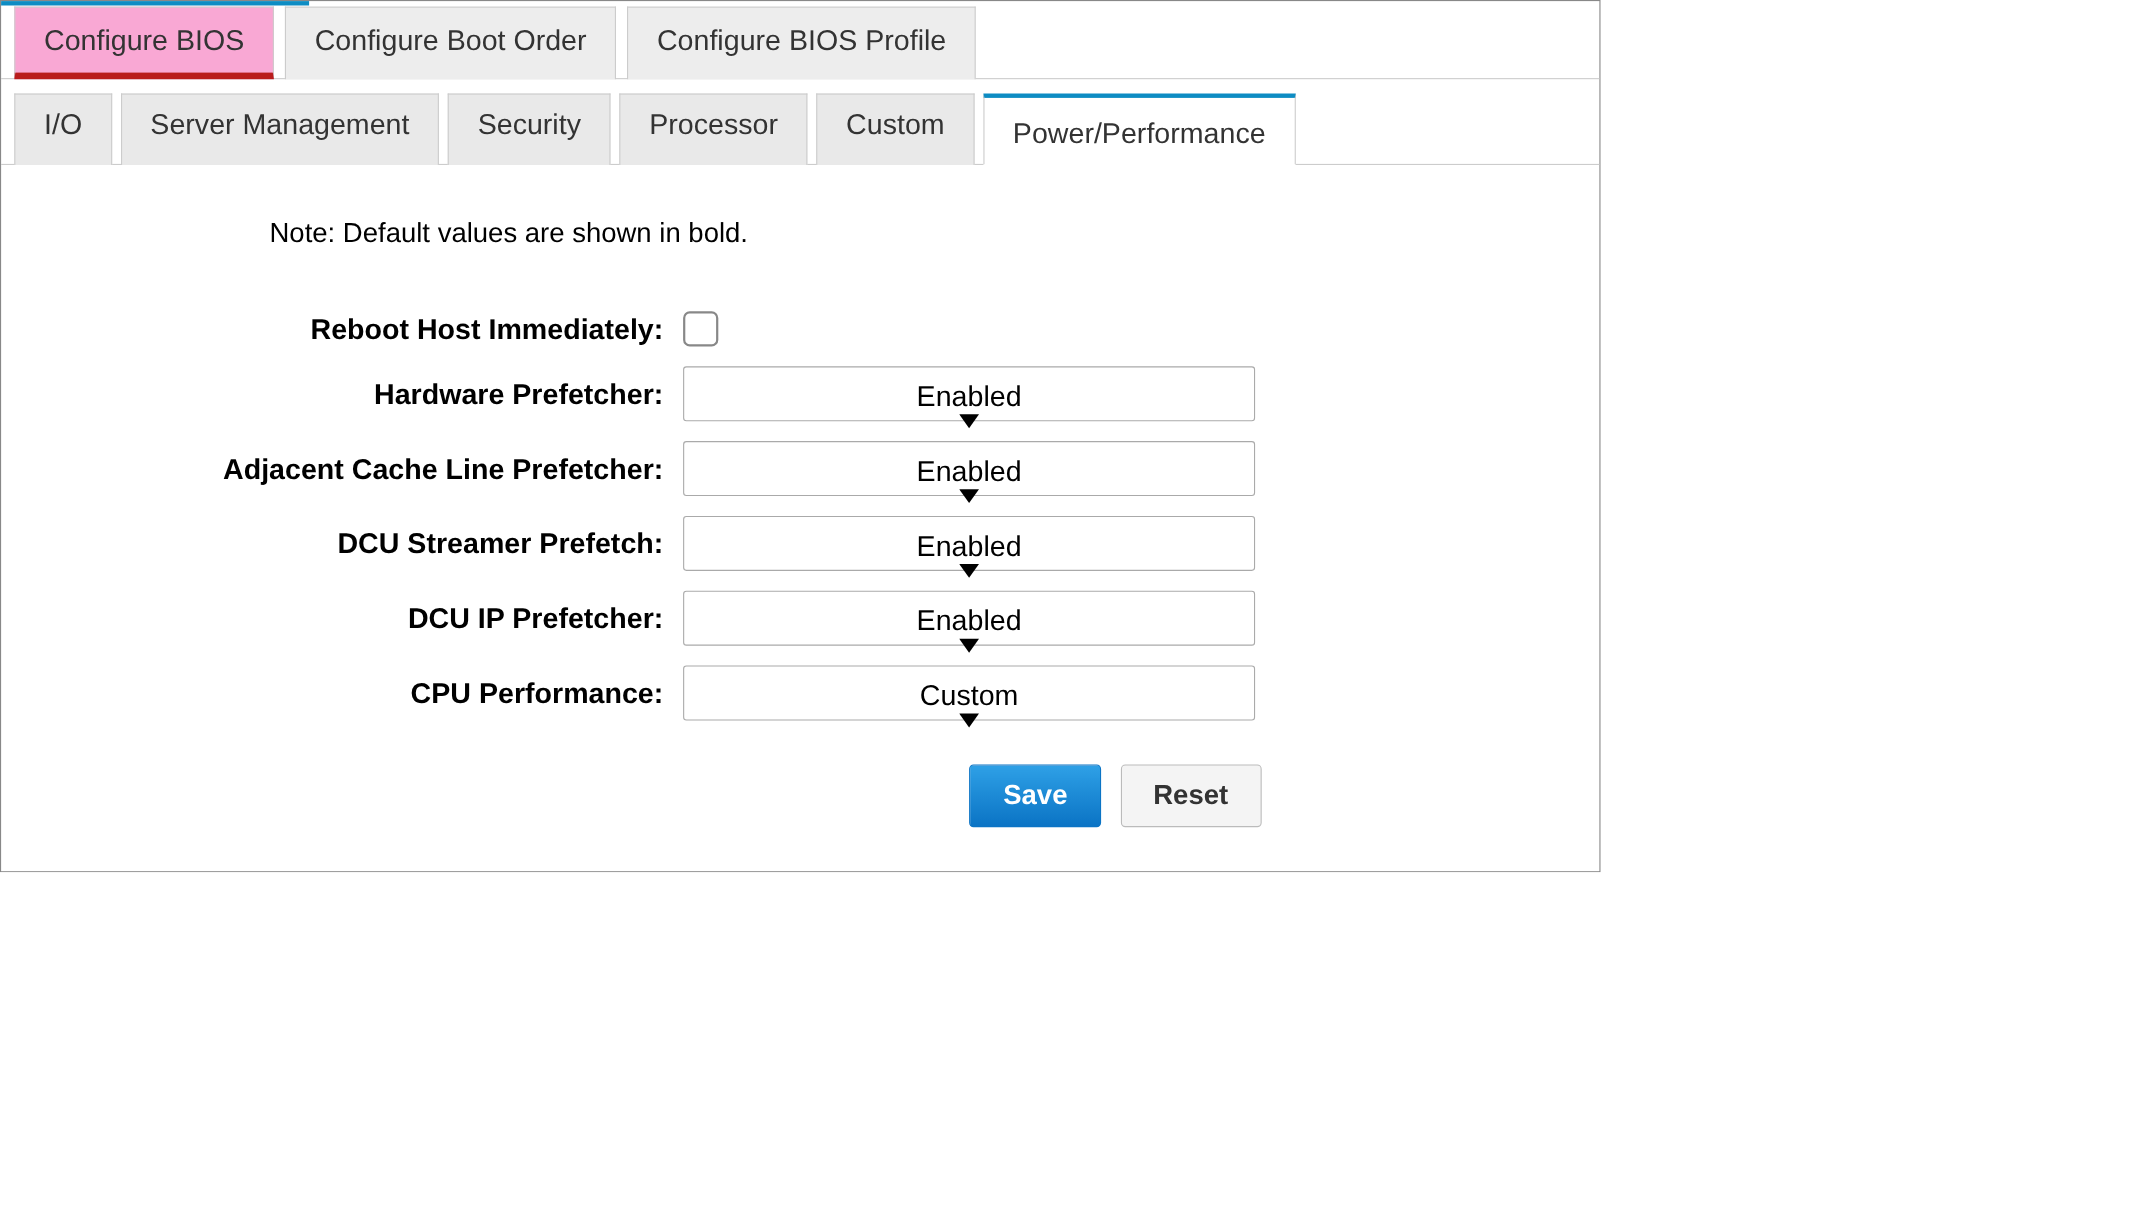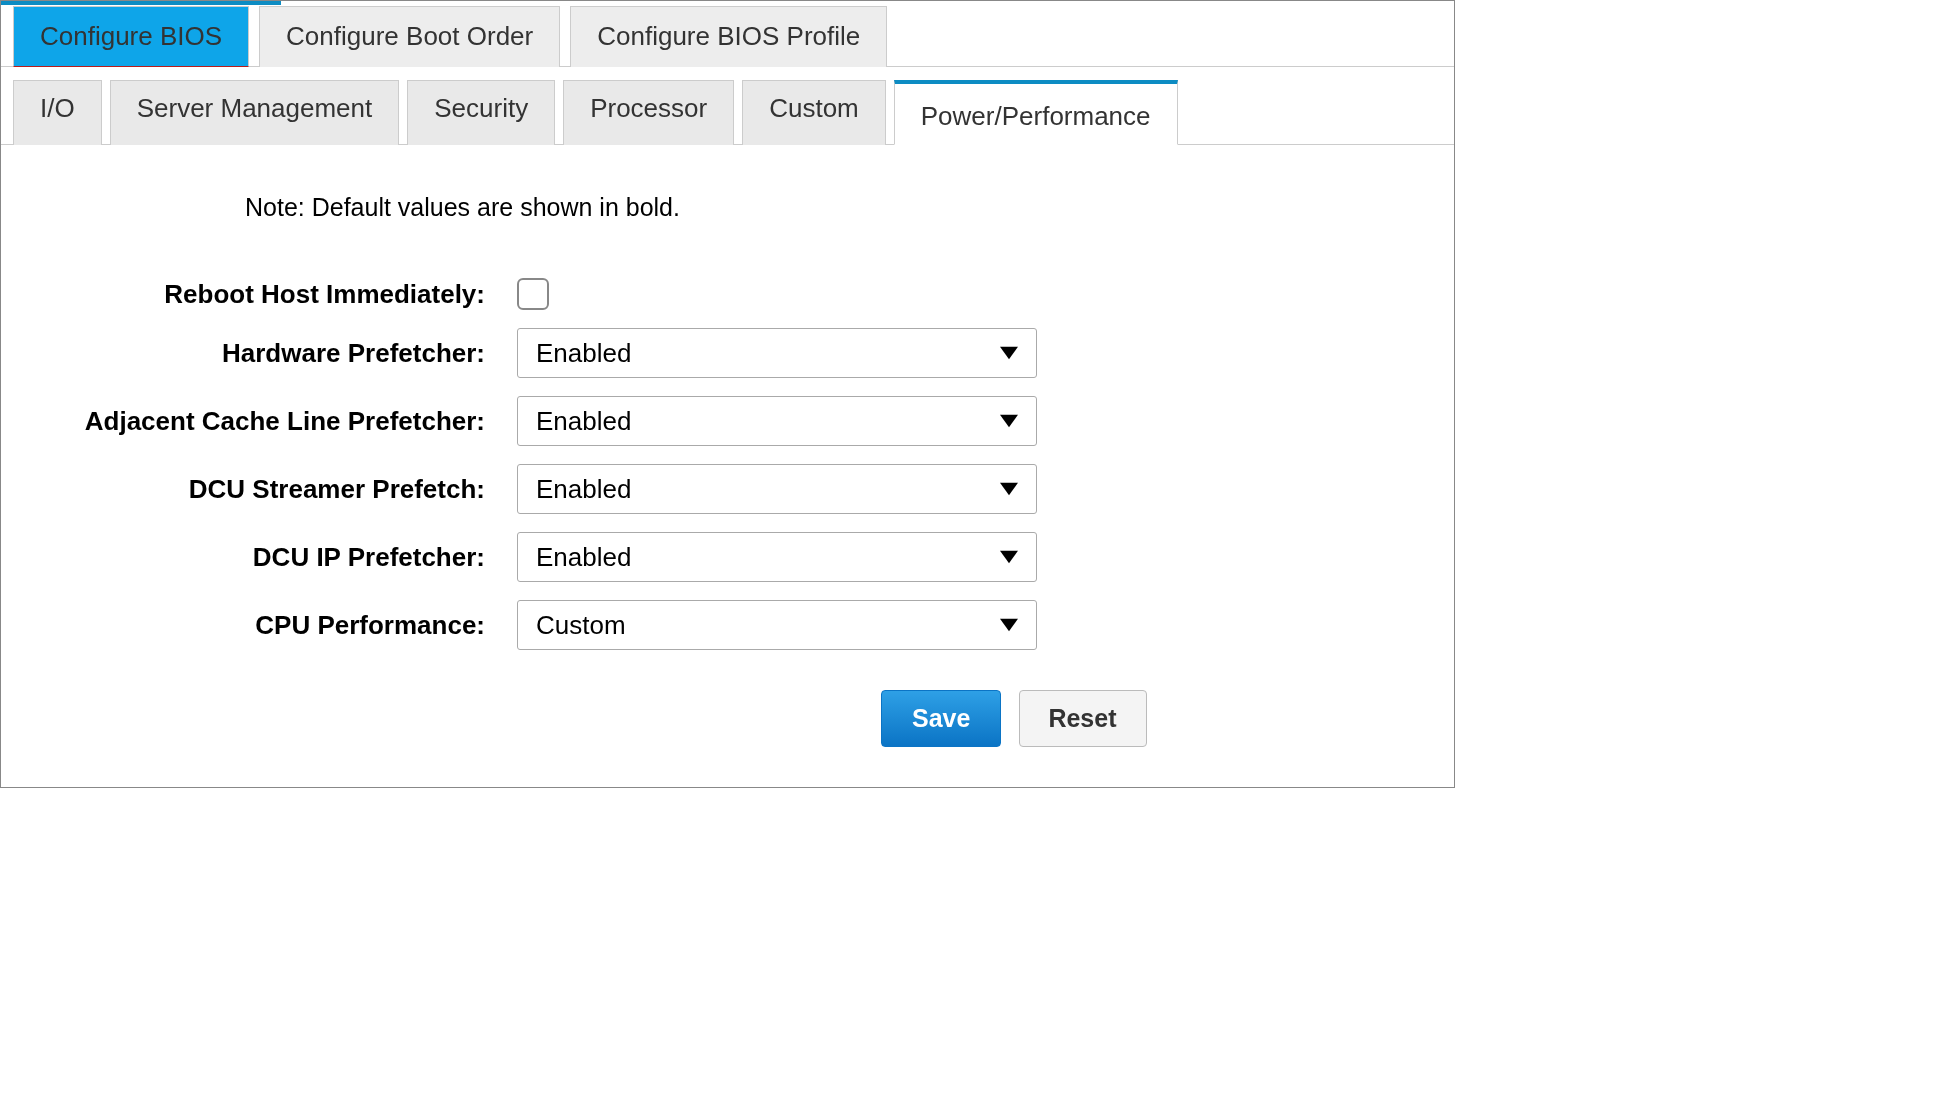"Configure BIOS" .top-tab.active { background: #0ea5e9 -> #f9a8d4; border-bottom: 1px solid #b91c1c -> 6px solid #b91c1c }
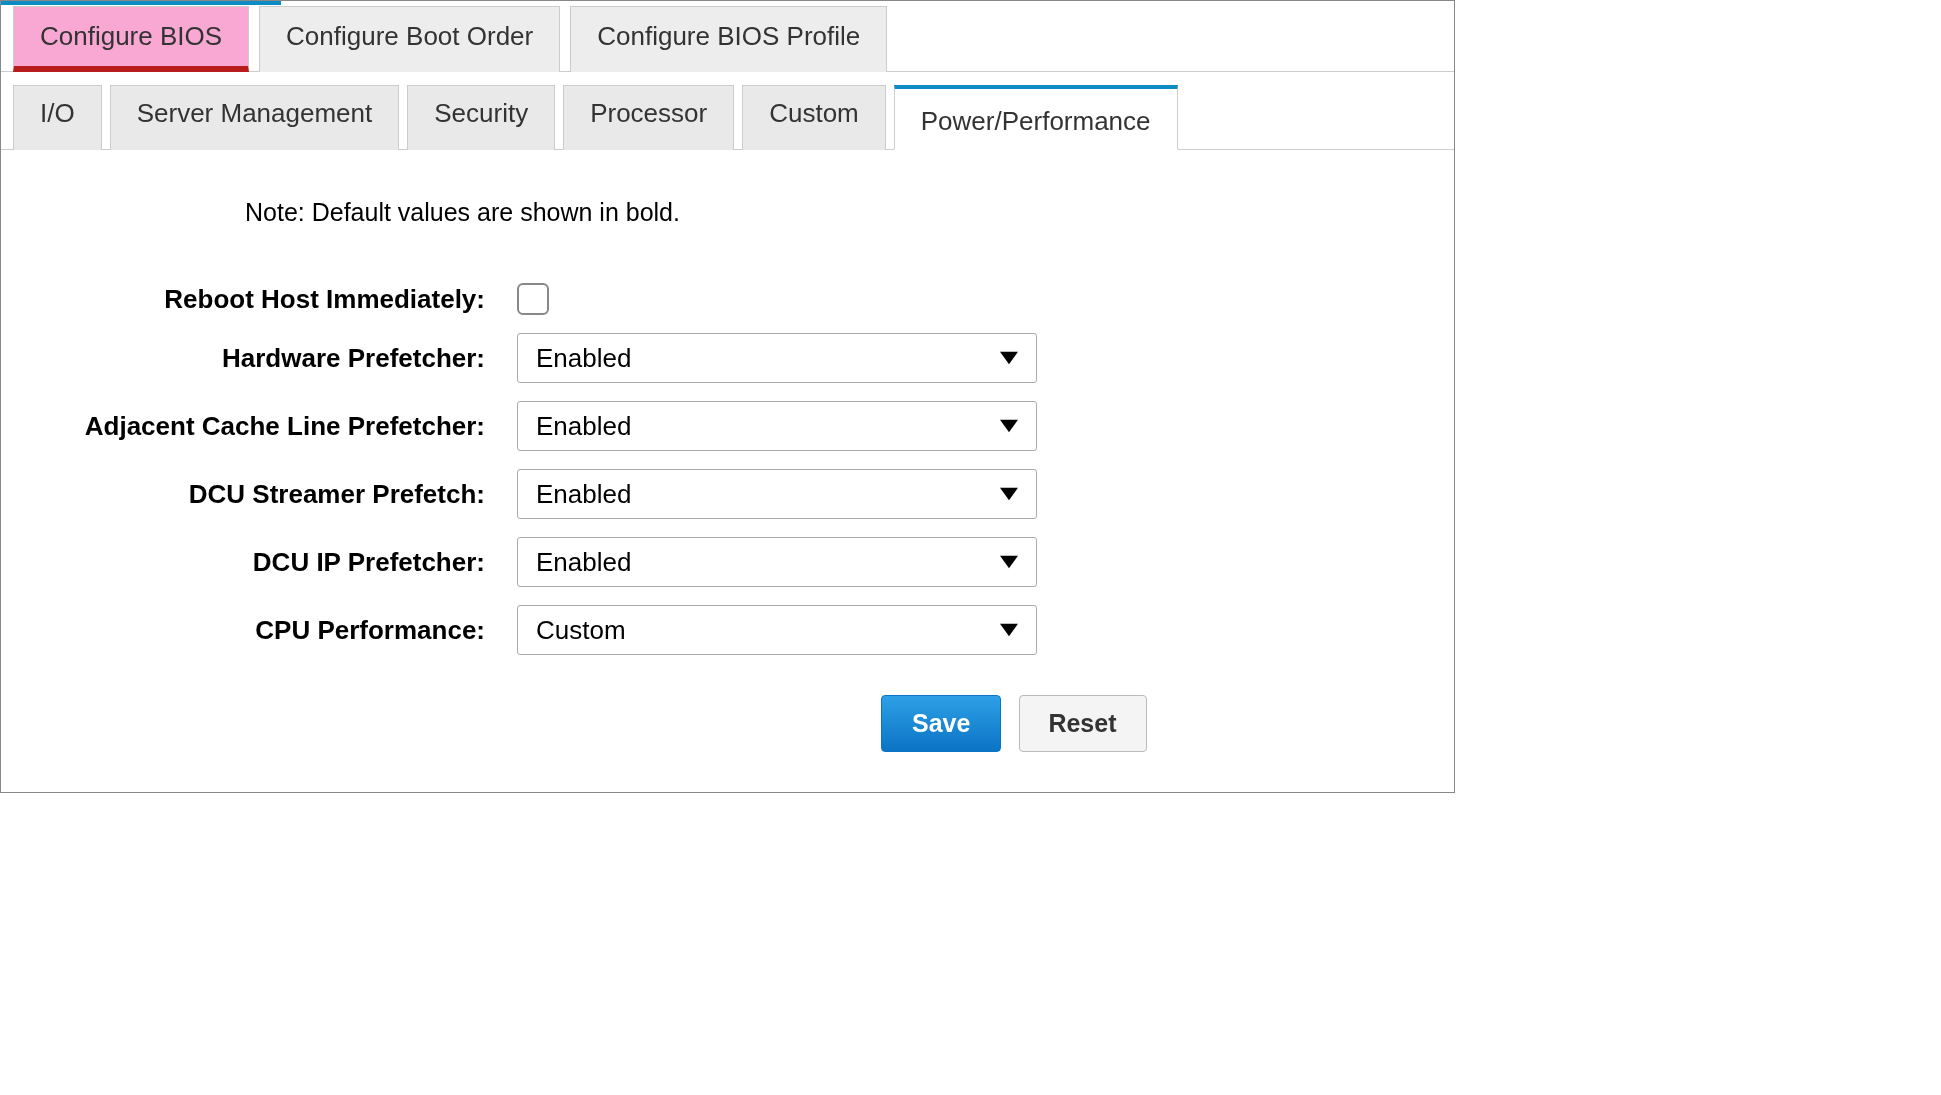"Reboot Host Immediately:" .label { padding-right: 32px -> 18px; width: 516px -> 620px }
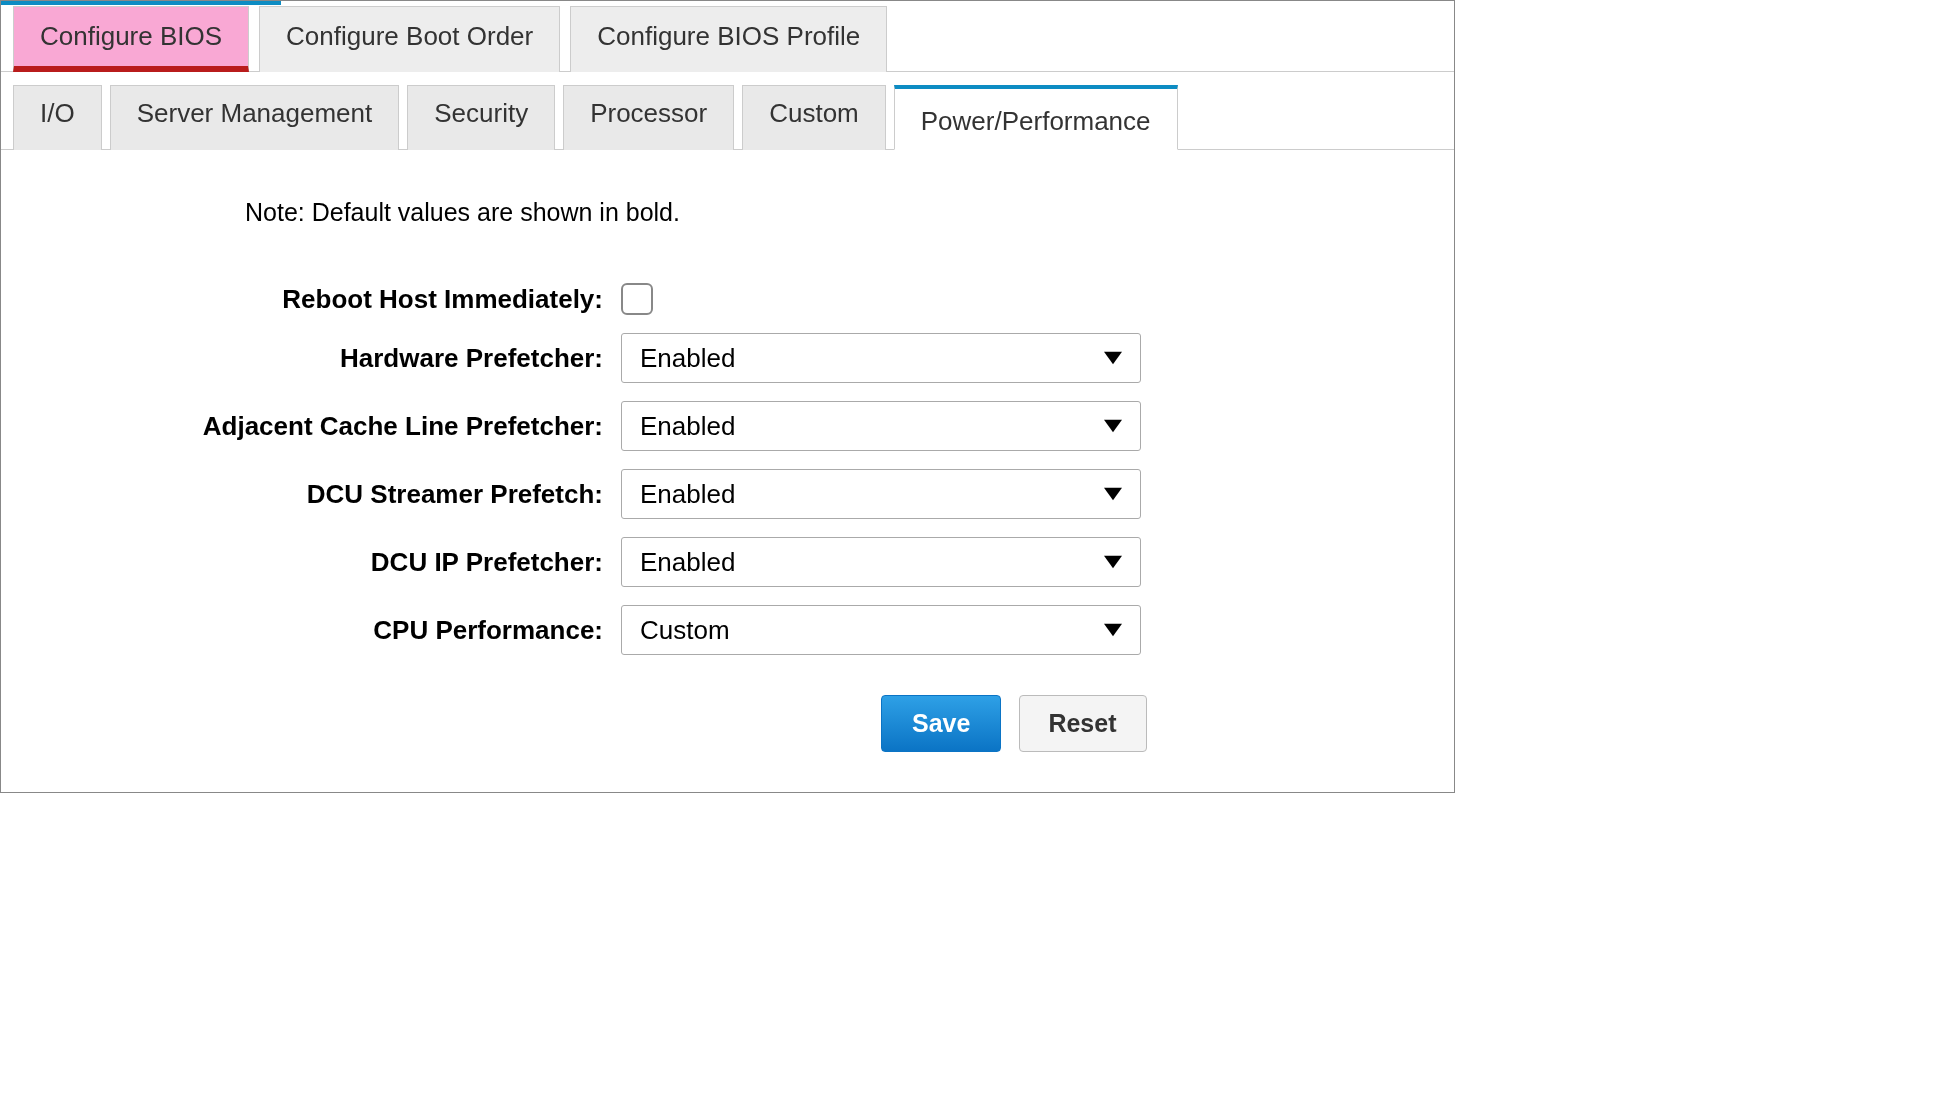"Enabled" .select { flex-direction: none -> column; padding: 0 18px -> 11px 18px }
